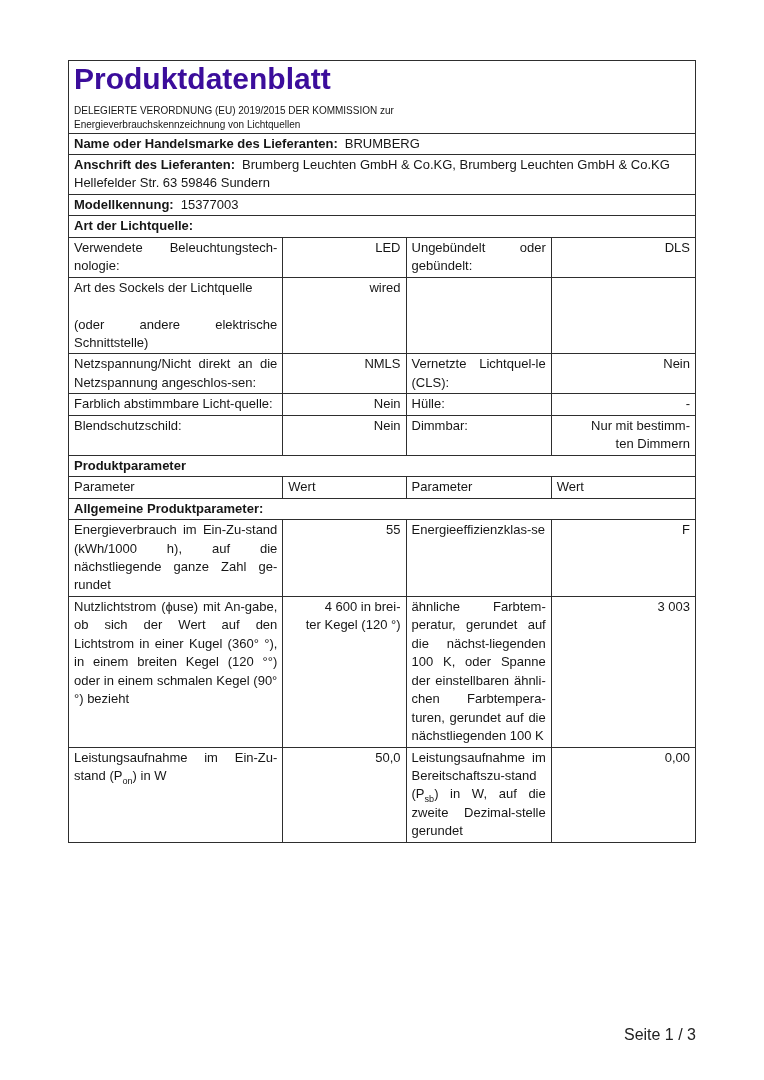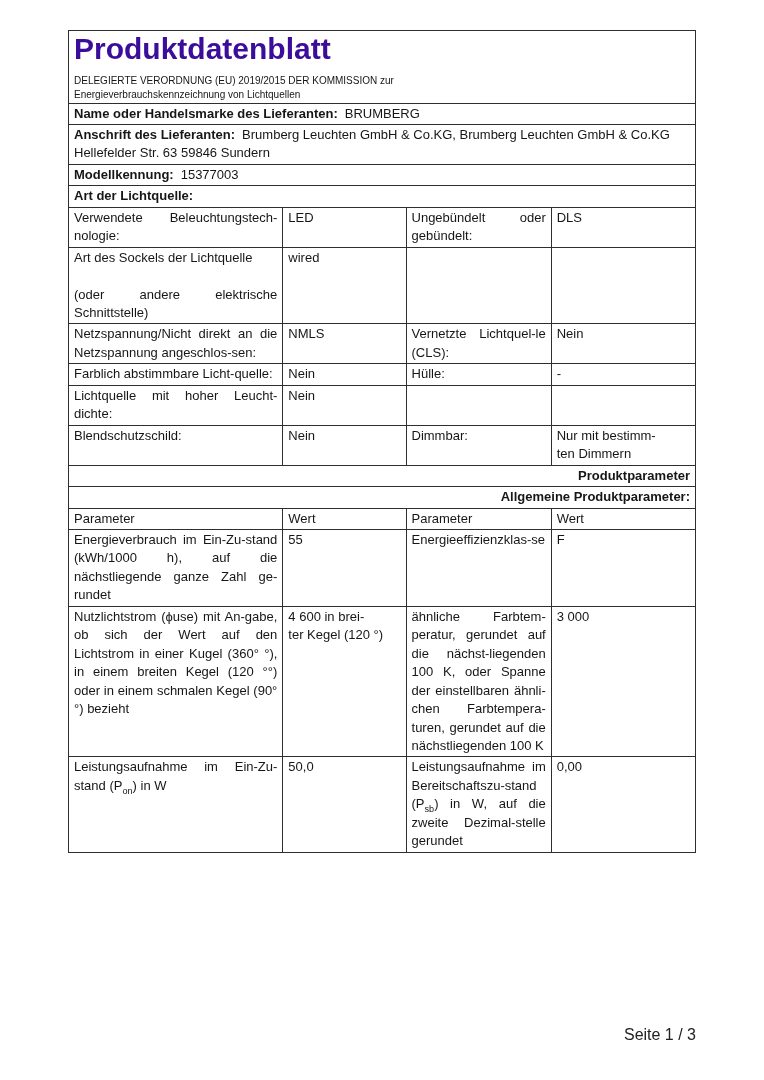"Produktdatenblatt" .doc { top: 30px -> 60px }
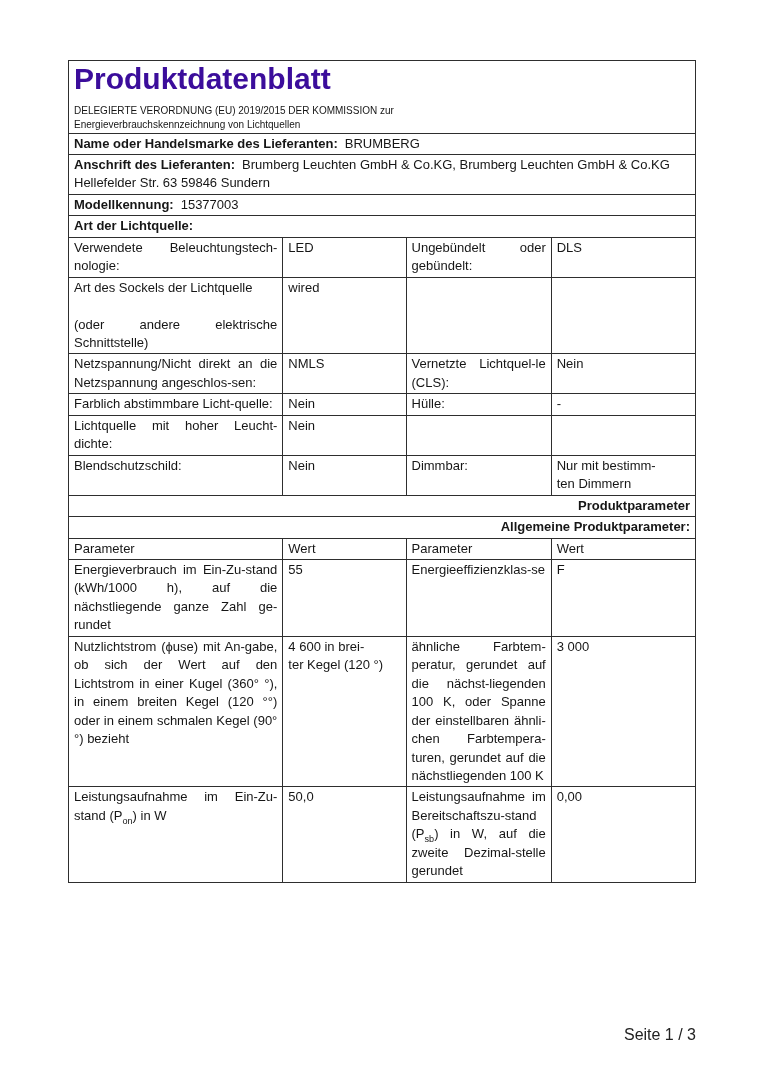"LED" td.value { text-align: left -> right }
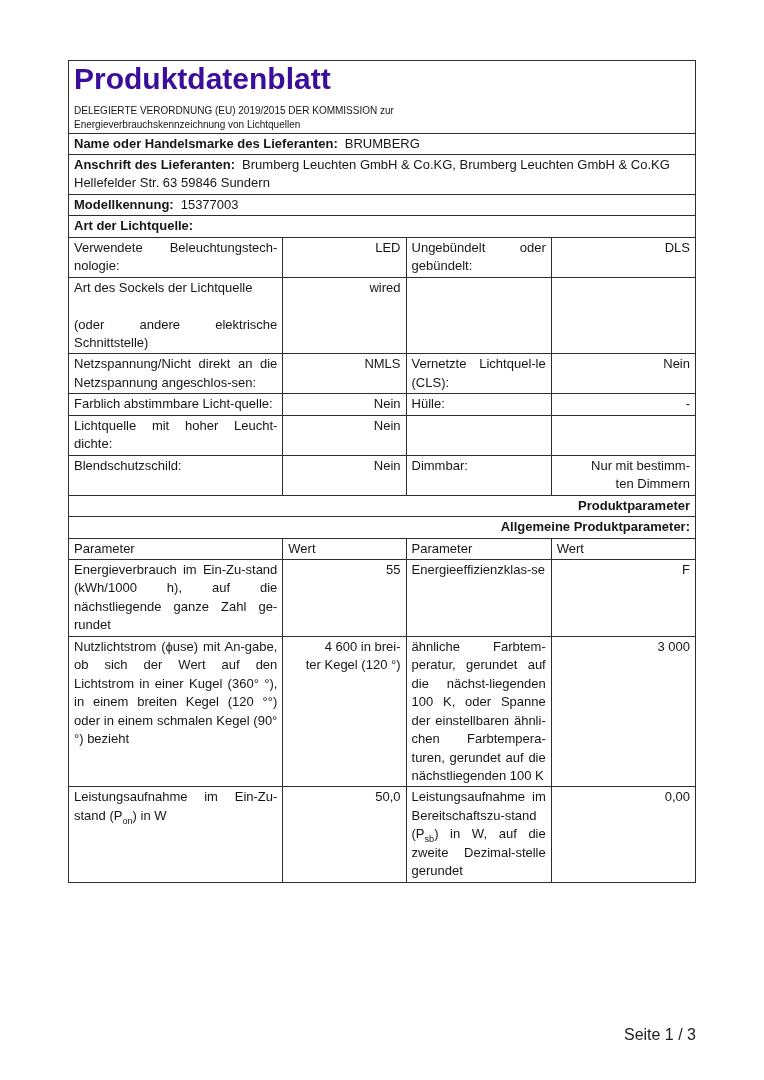"Lichtquelle mit hoher Leucht-dichte:" tr { html: <tr> <td>Lichtquelle mit hoher Leucht-dichte:</td> <td>Nein</td> <td></td> <td></td> </tr> -> none }
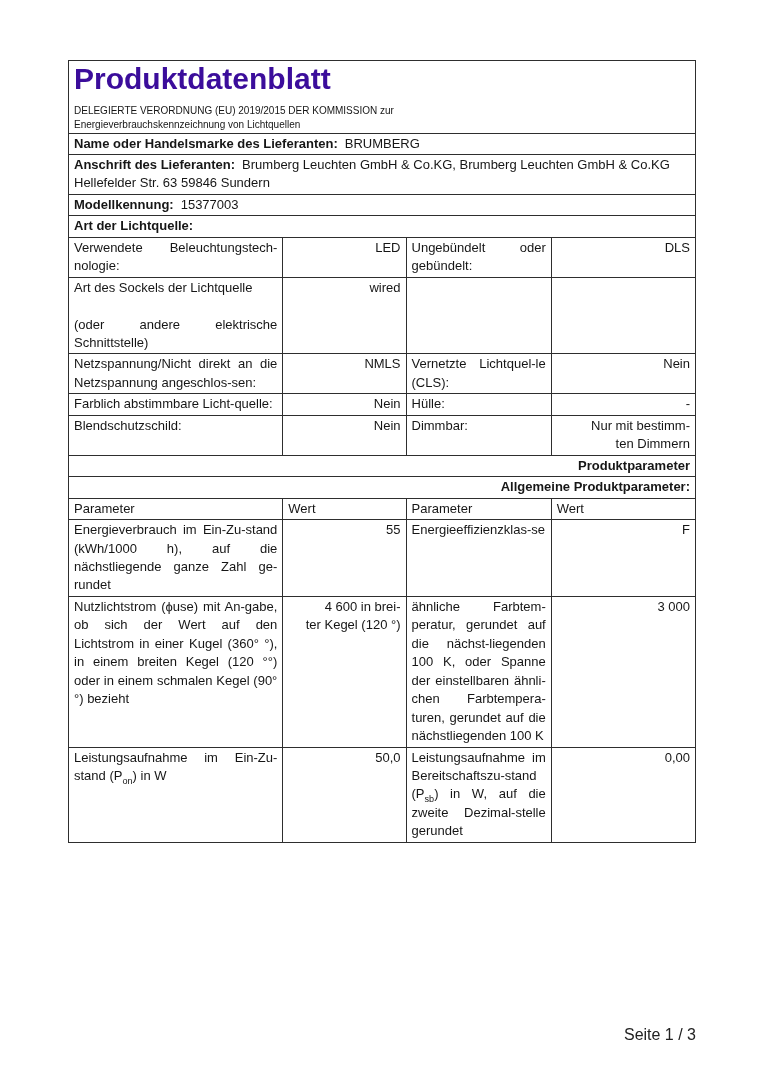"Produktparameter" td.center-head { text-align: right -> left }
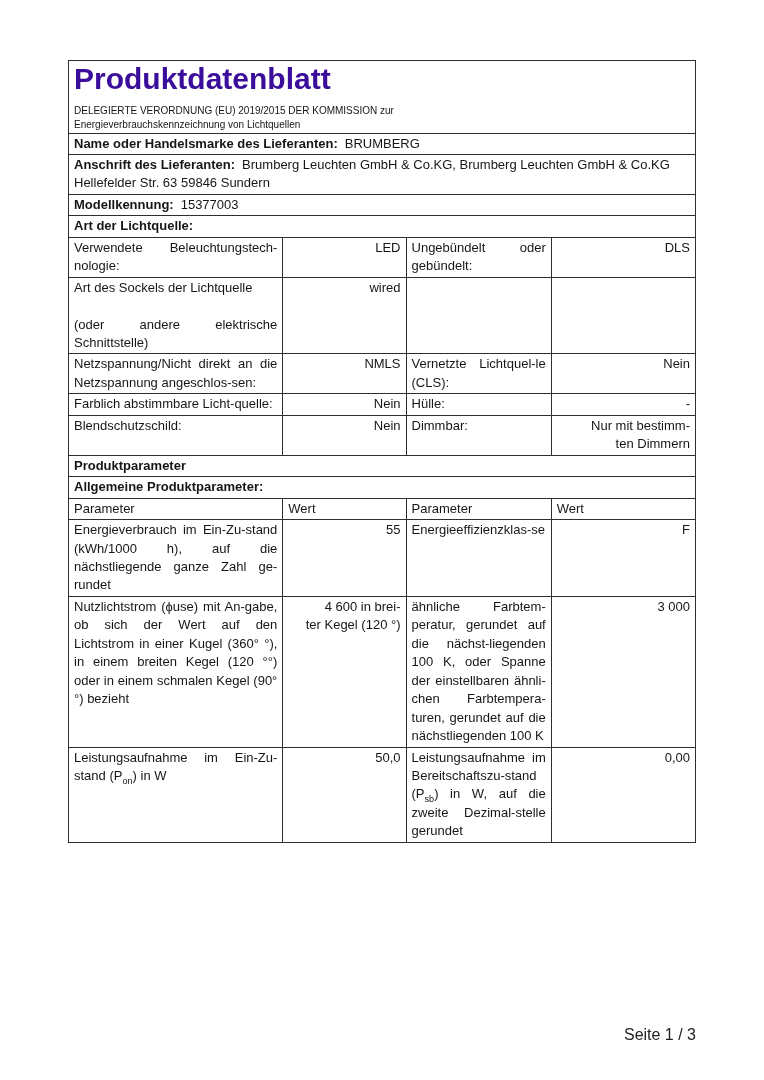"Allgemeine Produktparameter:" tr { order: before "Parameter" -> after "Parameter" }
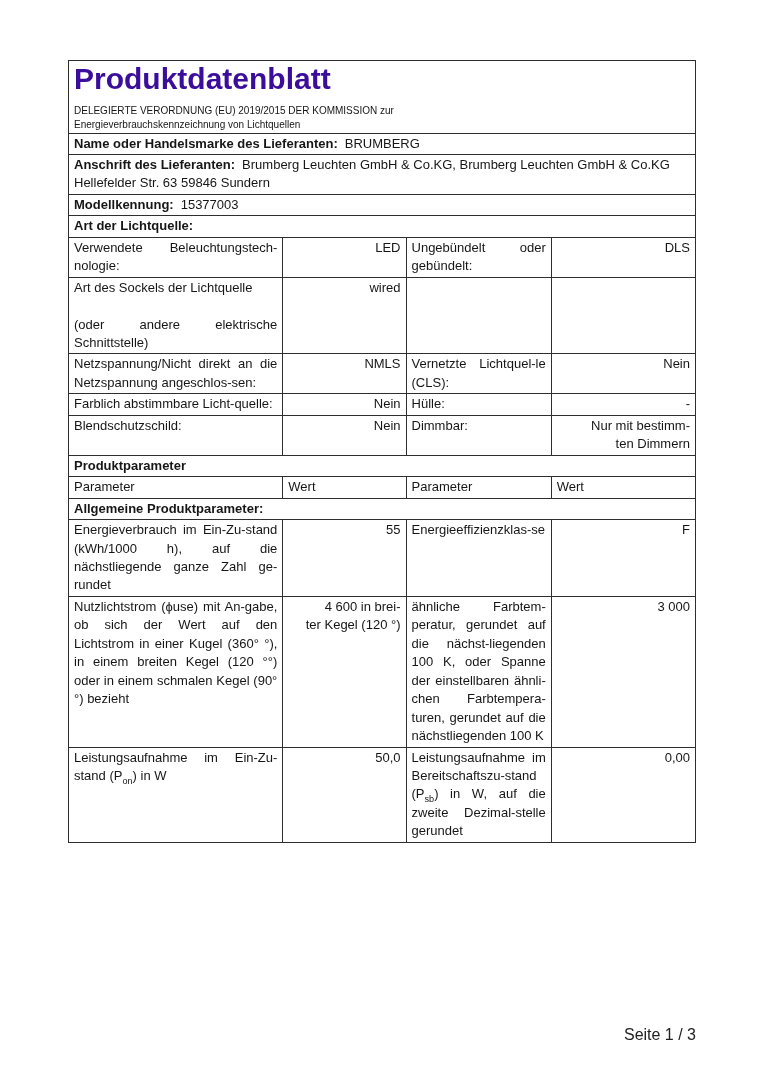"3 000" td.value { text: 3 000 -> 3 003 }
